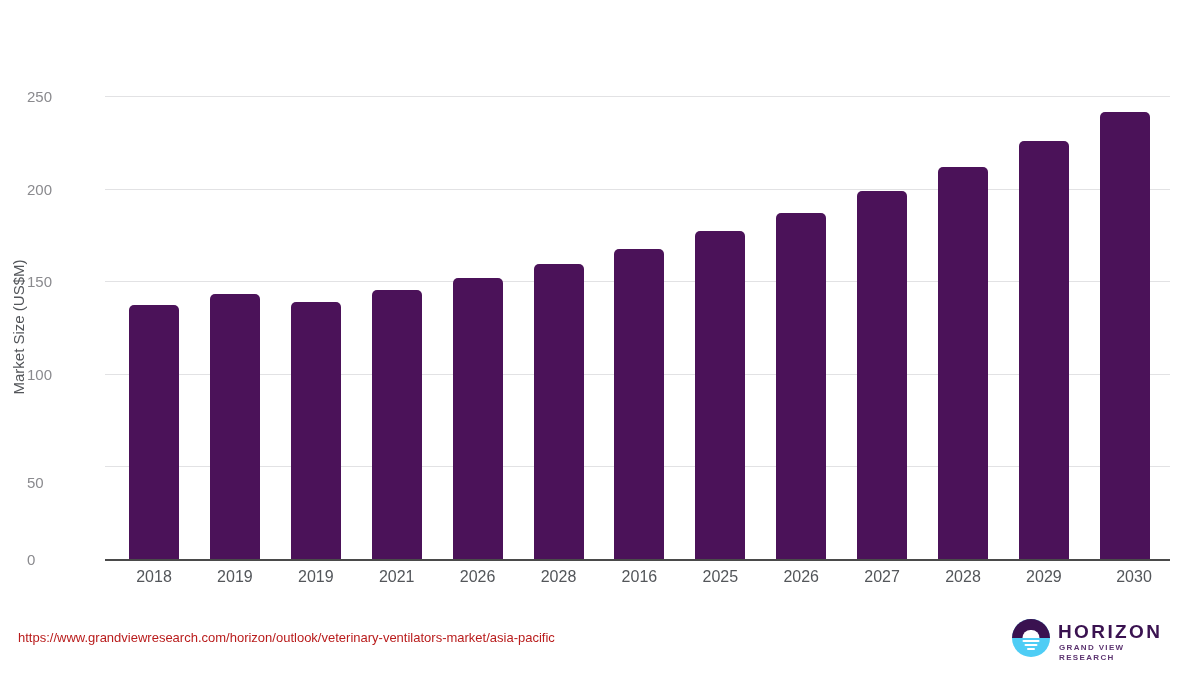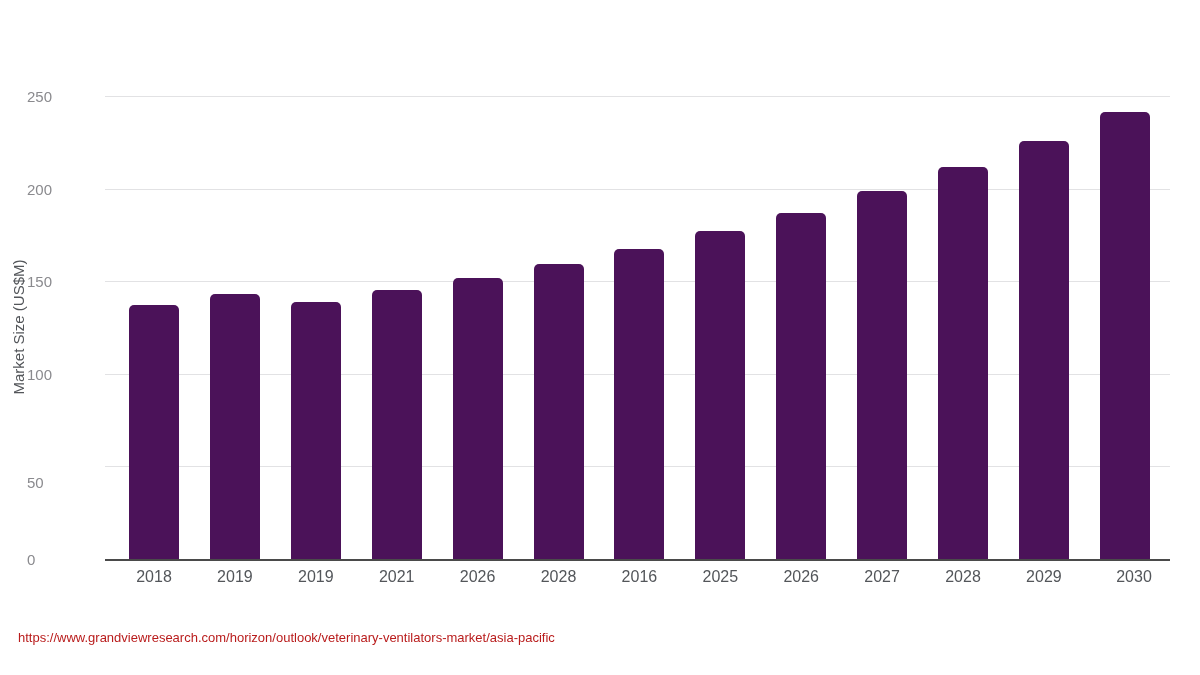"HORIZON" div { html: none -> <div> <div> <div></div> <div></div> <div></div> <div></div> <div></div> </div> <div>HORIZON</div> <div>GRAND VIEW RESEARCH</div> </div> }
